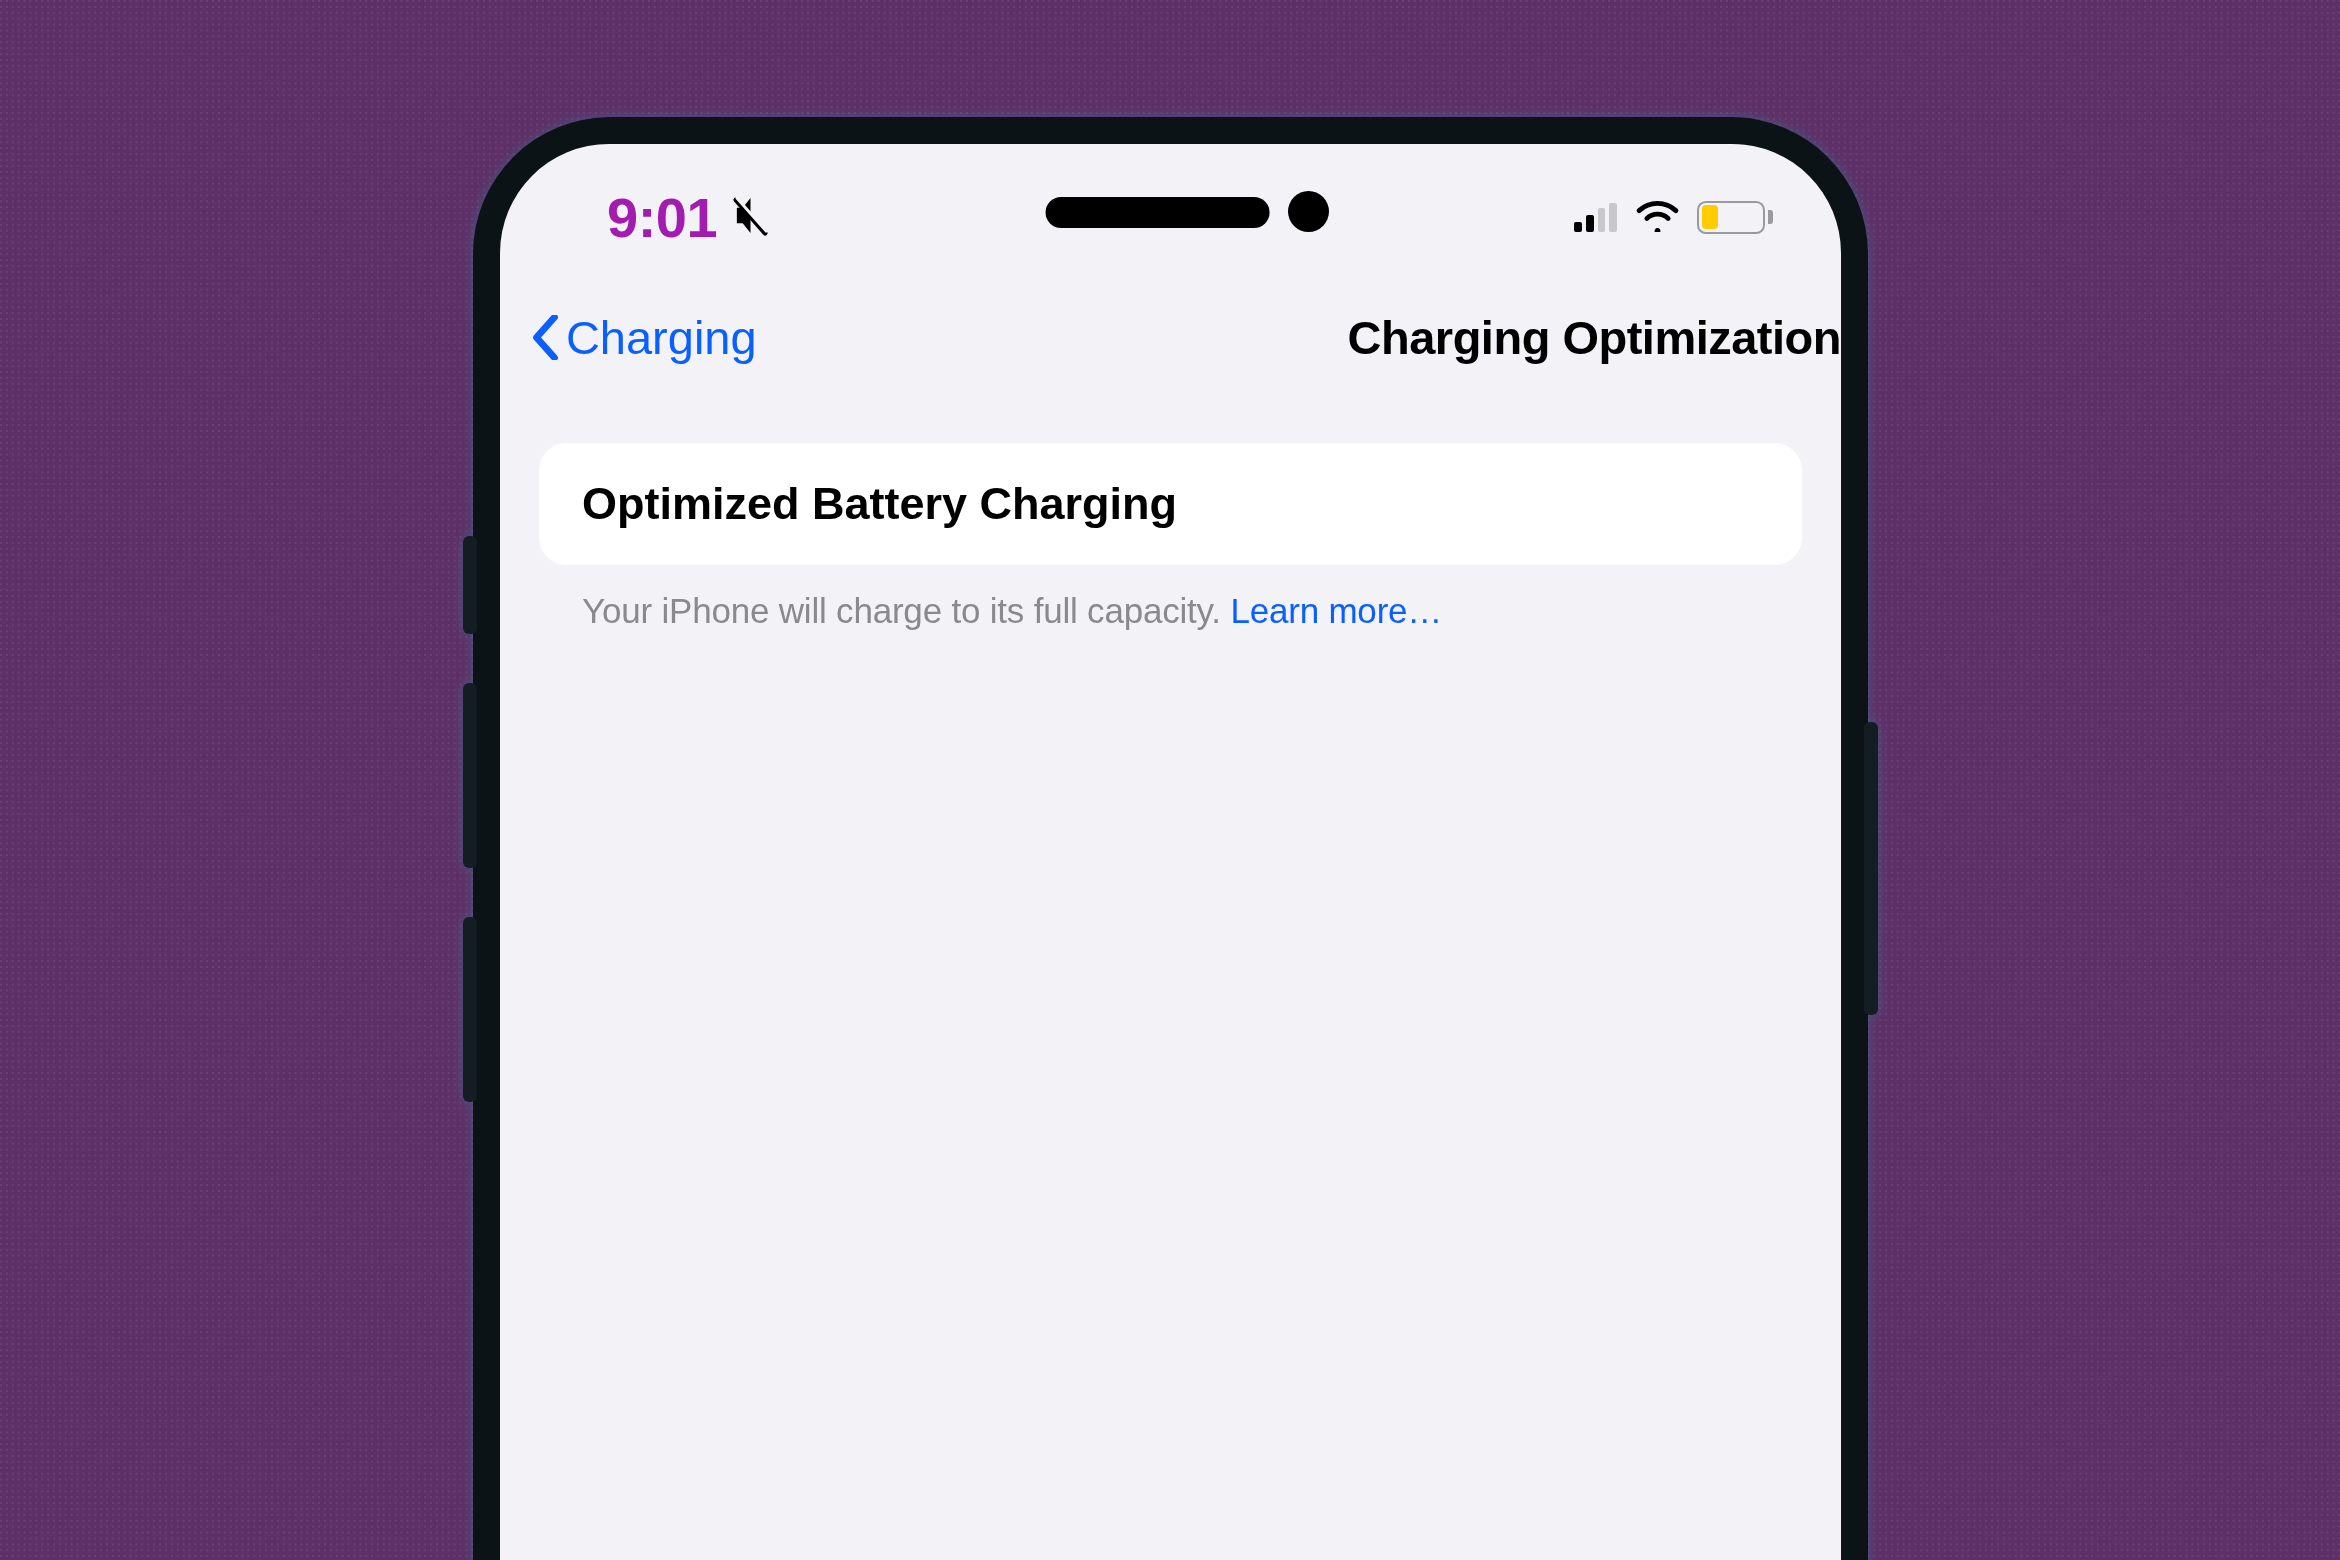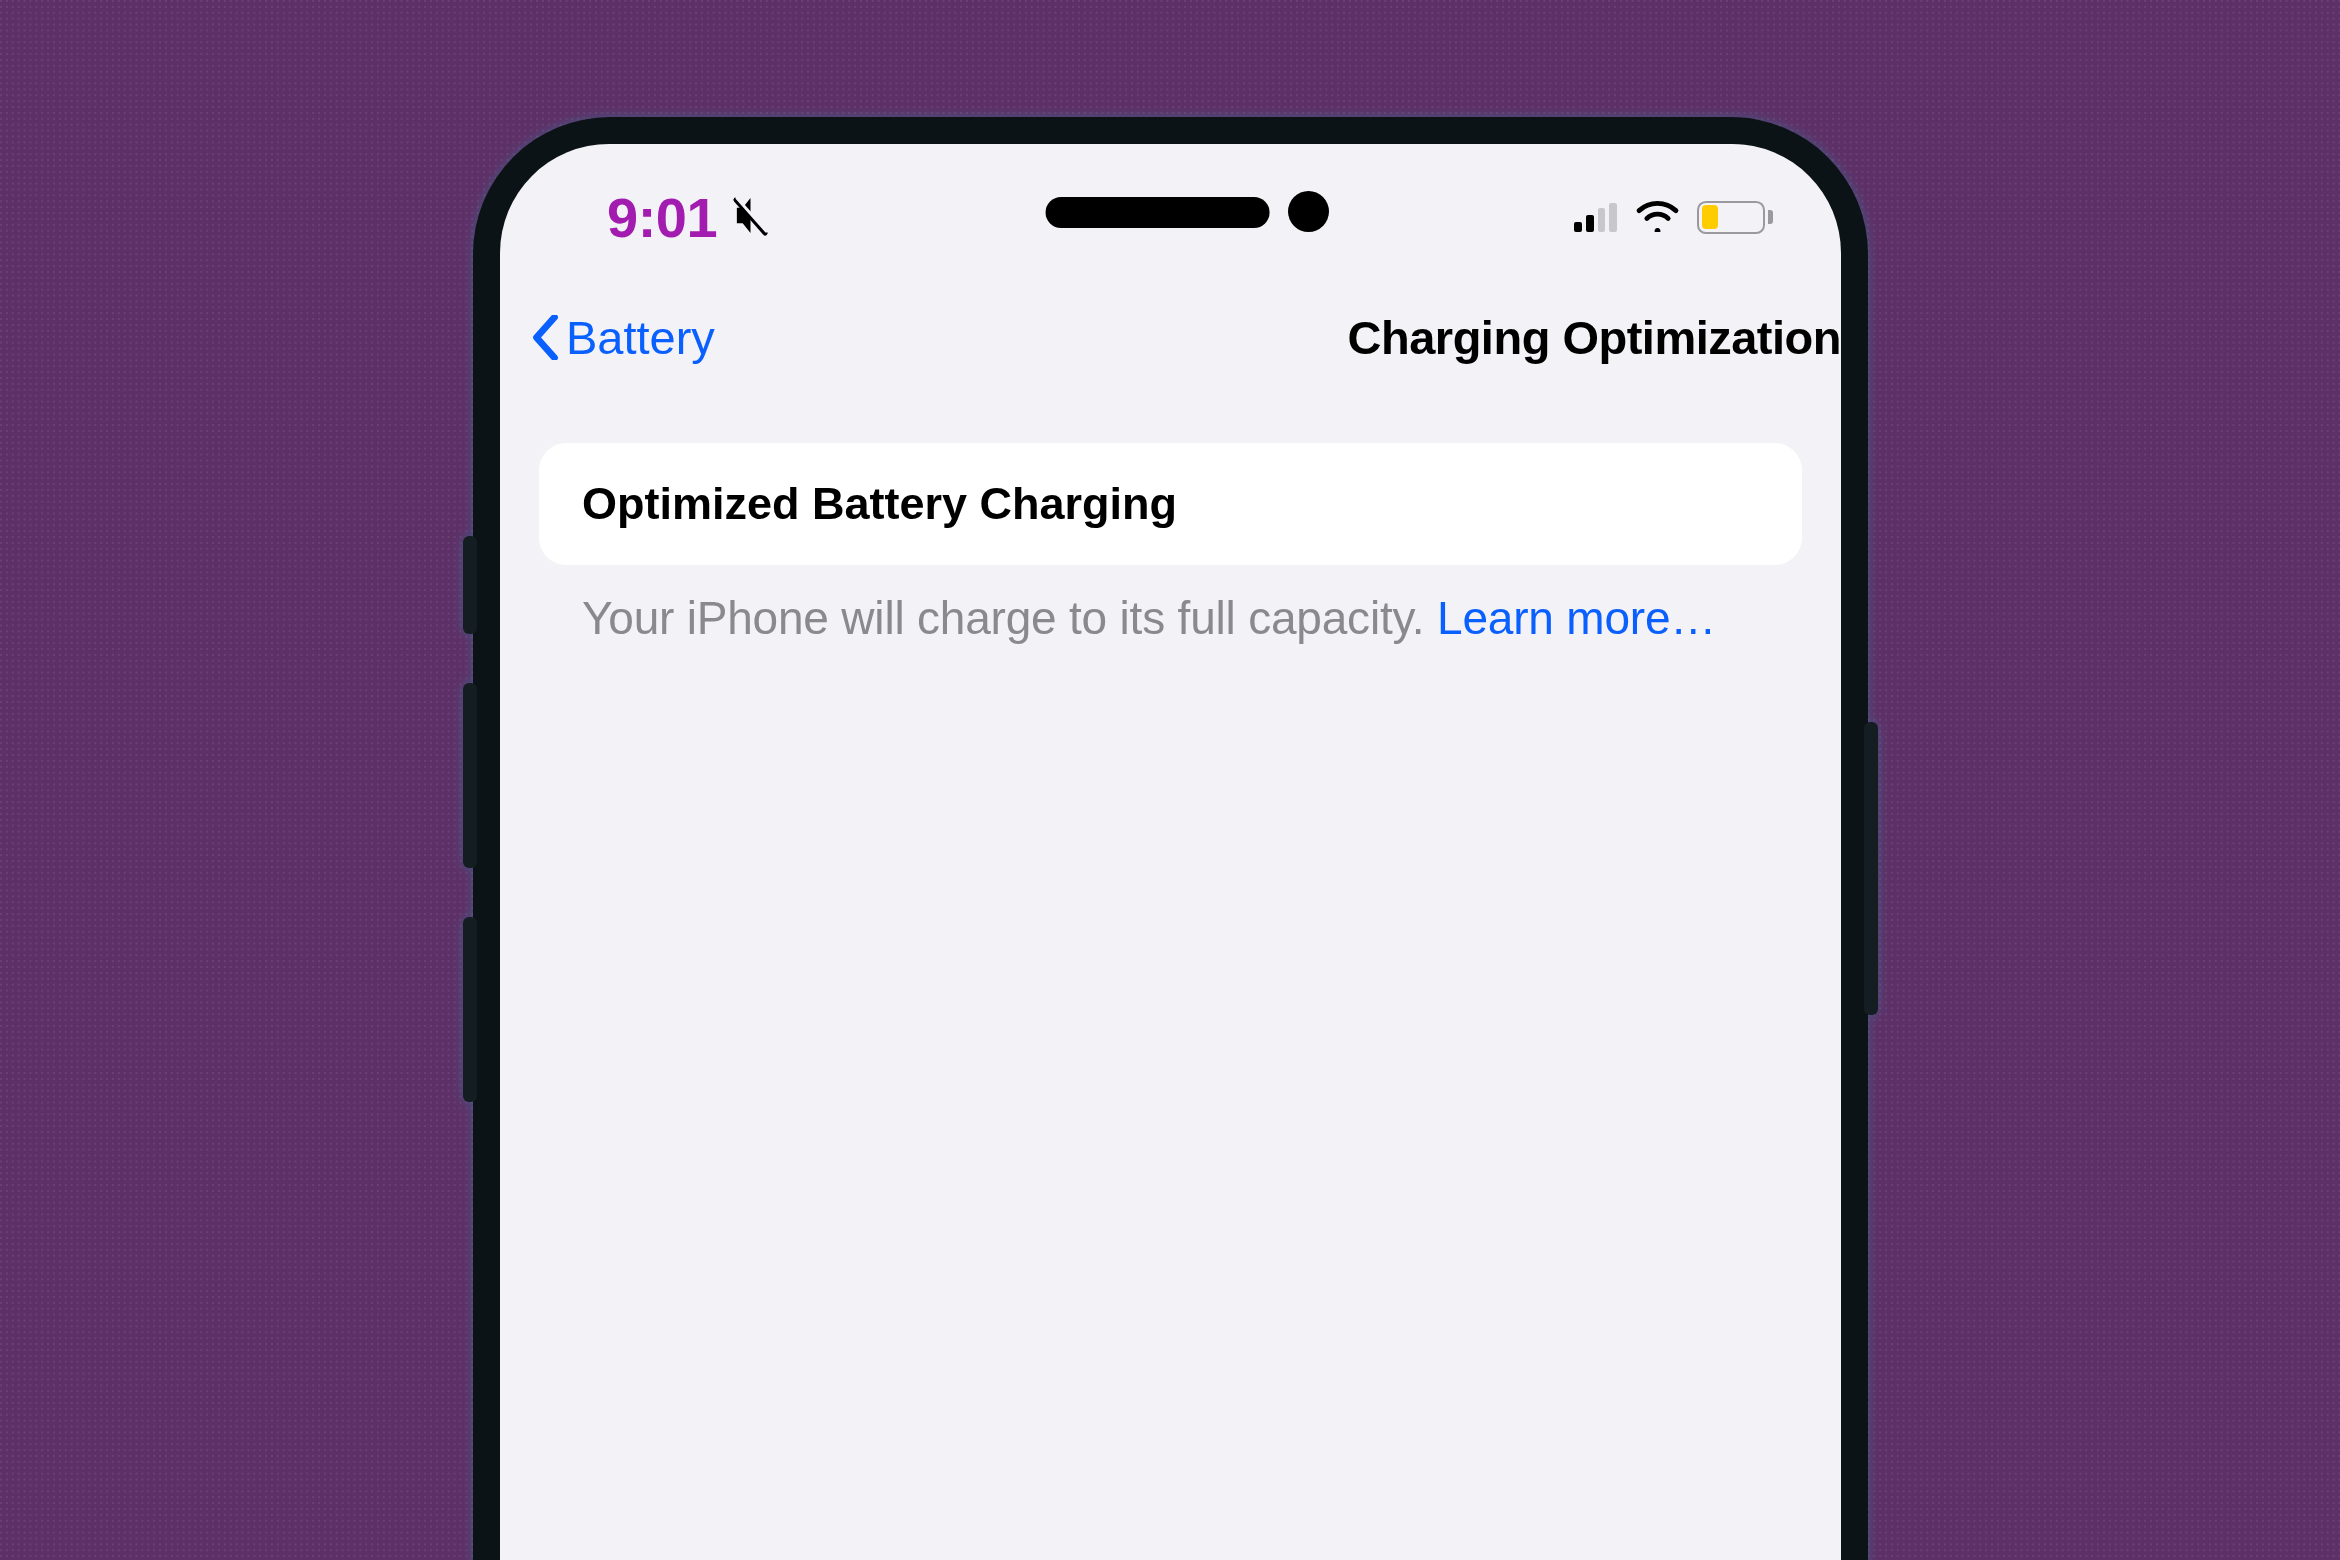"Battery" span { text: Battery -> Charging }
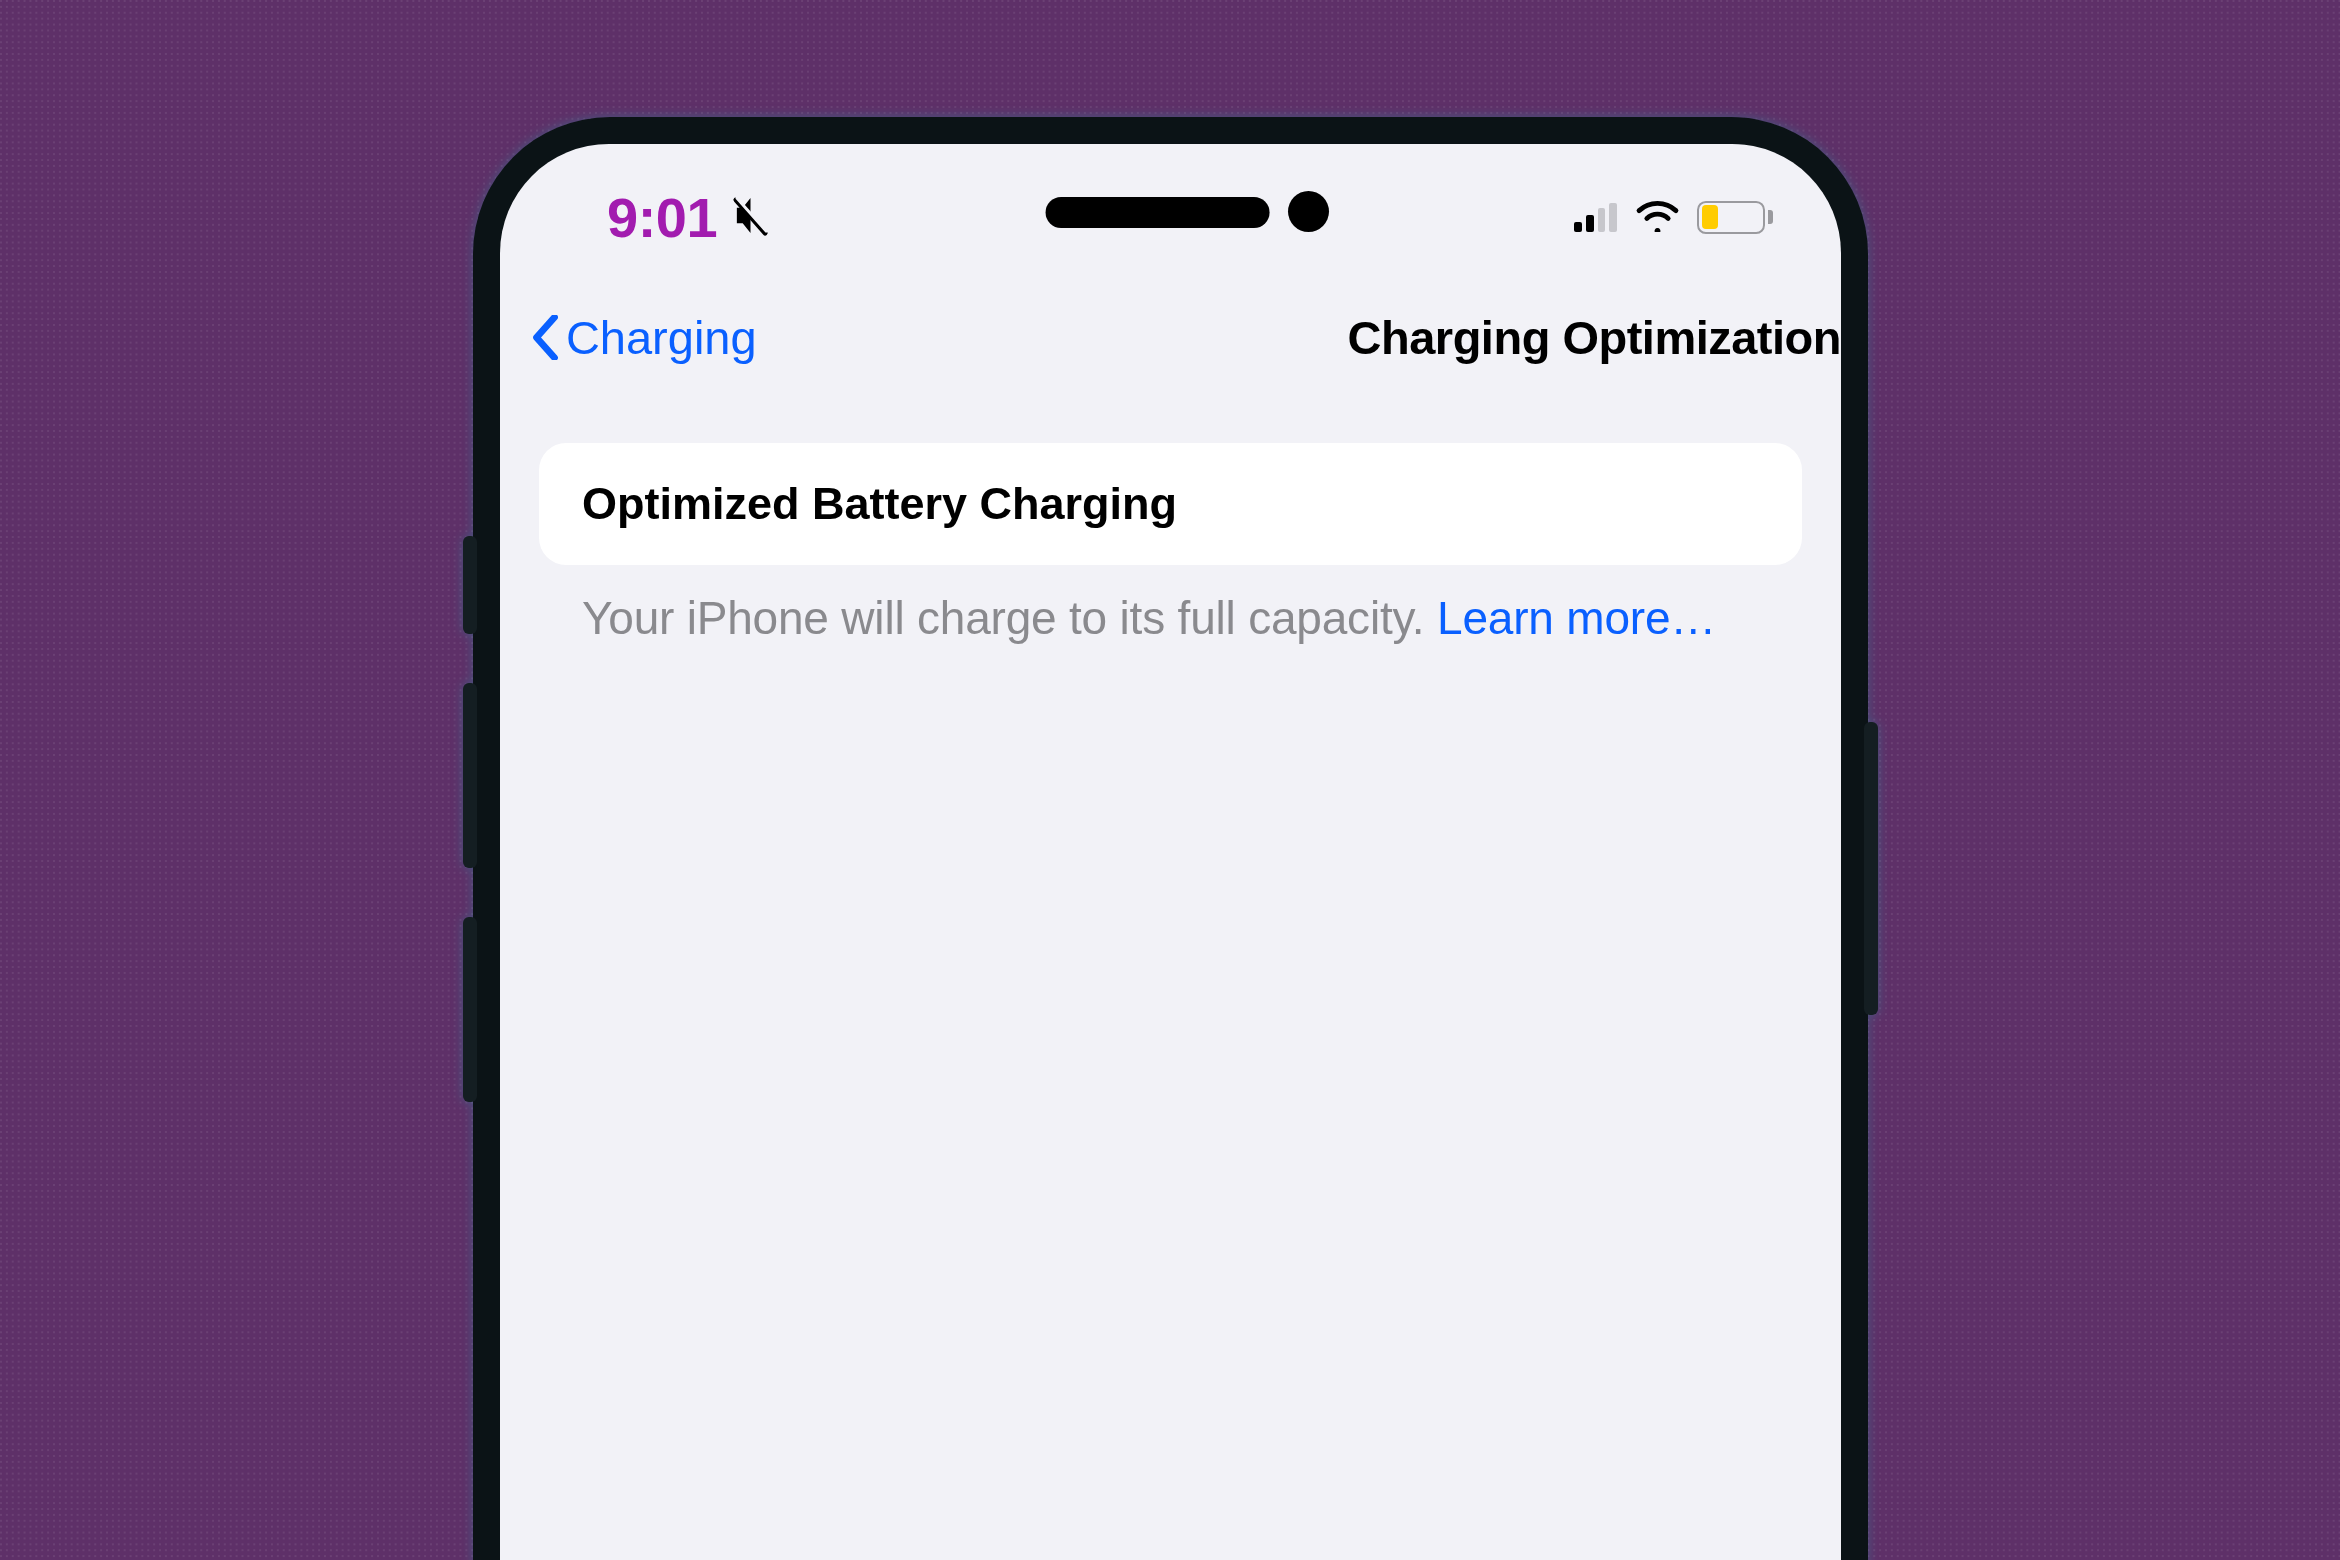"Your iPhone will charge to" .footer-text { font-size: 46px -> 35px }
